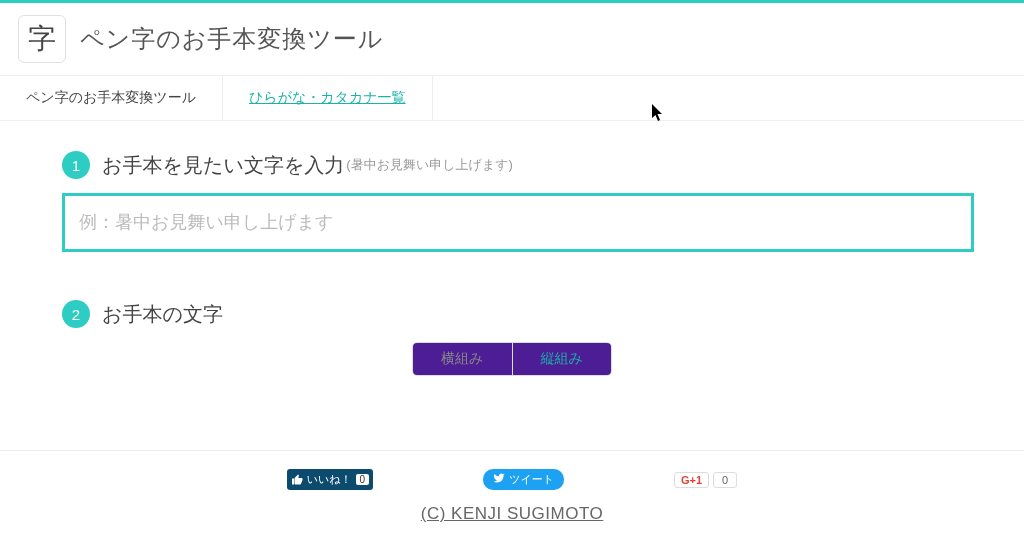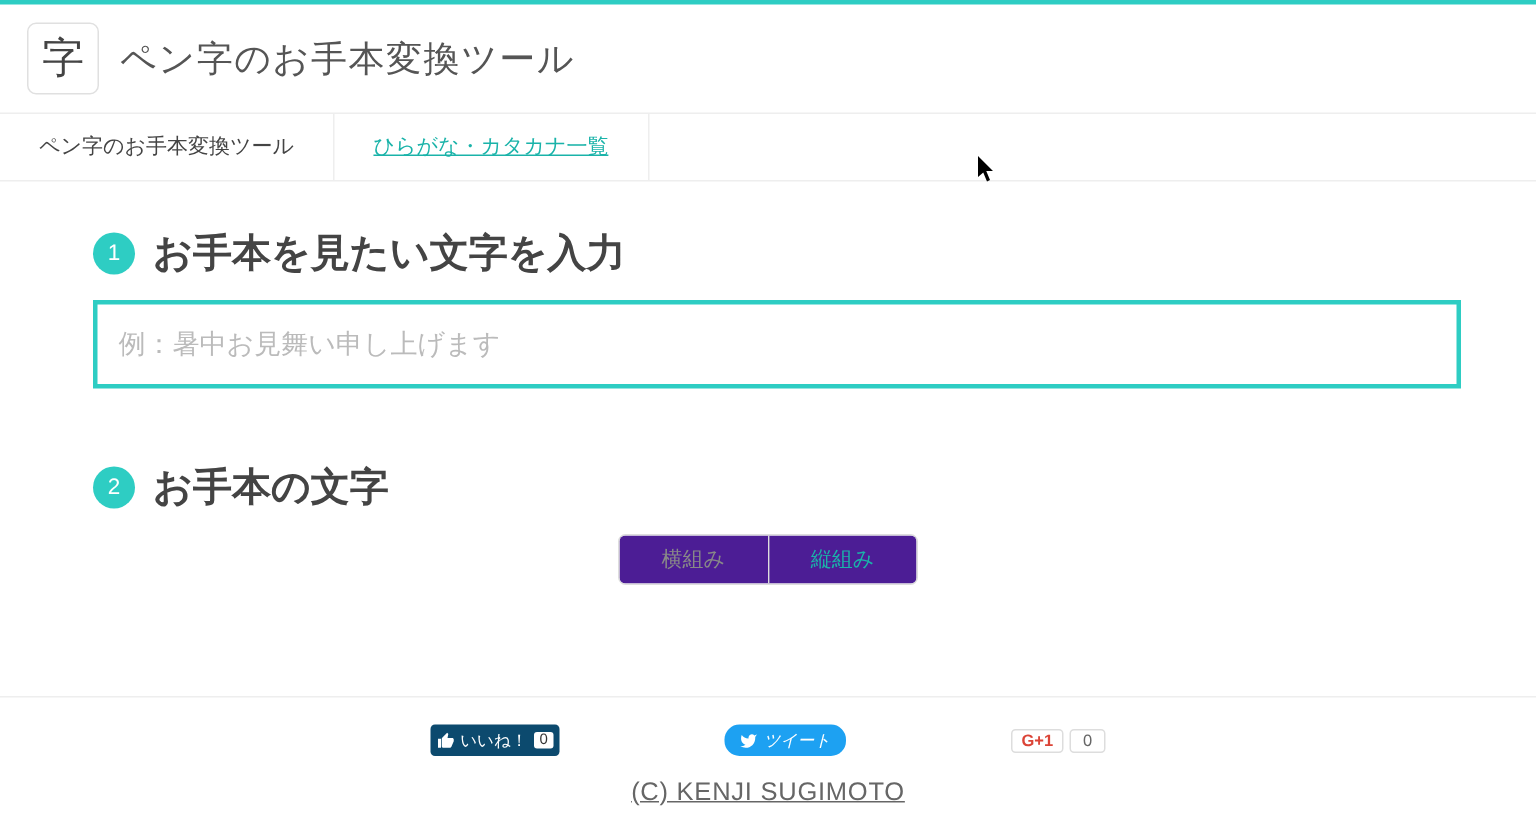"お手本を見たい文字を入力" .section-title { font-size: 26px -> 20px; font-weight: 700 -> 400 }
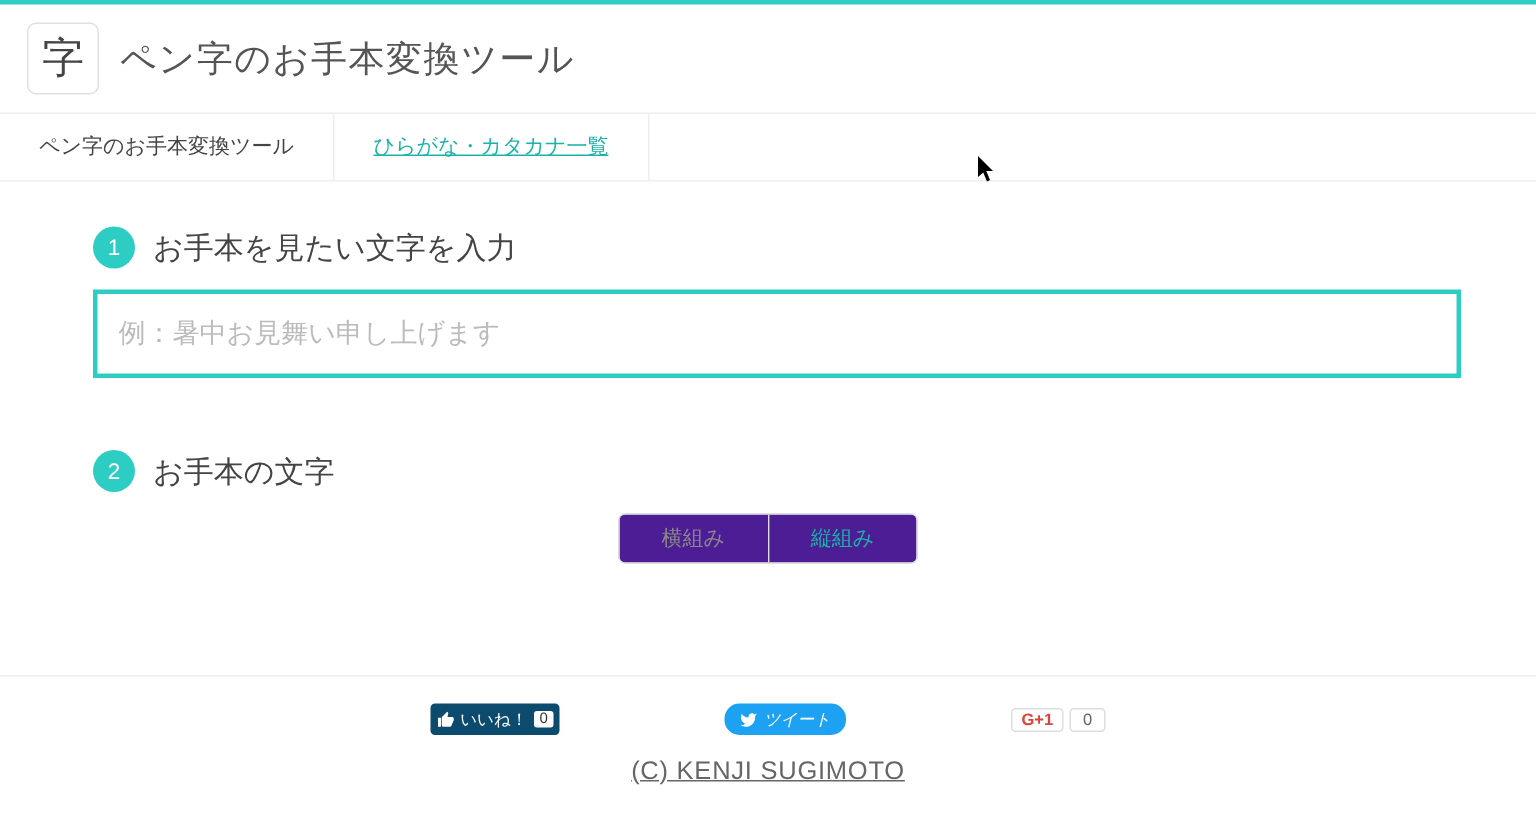"(暑中お見舞い申し上げます)" span.section-hint { html: none -> <span>(暑中お見舞い申し上げます)</span> }
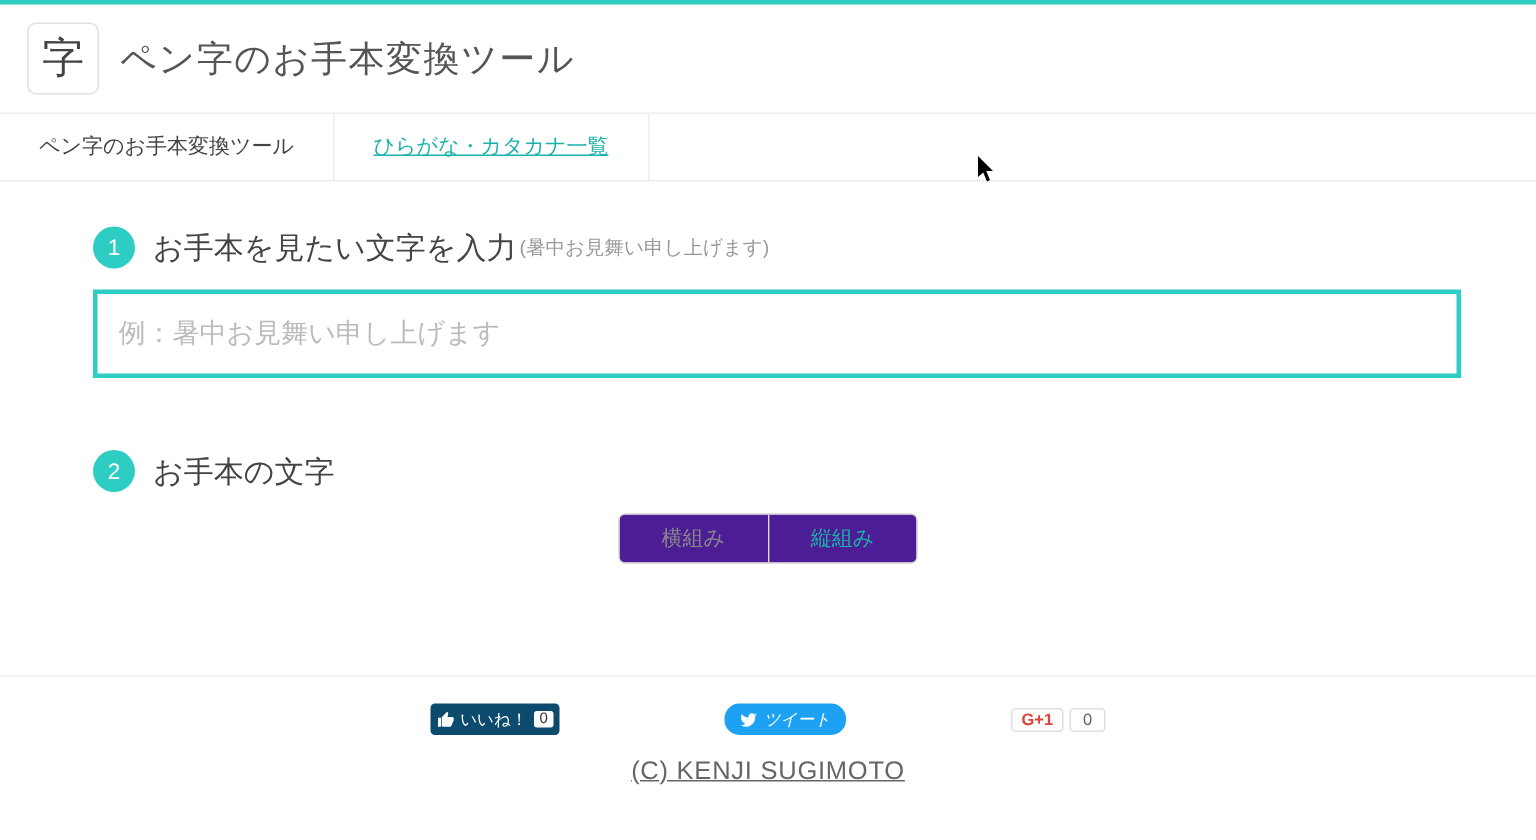"ツイート" .tw-btn { align-items: center -> none; font-style: italic -> none }
